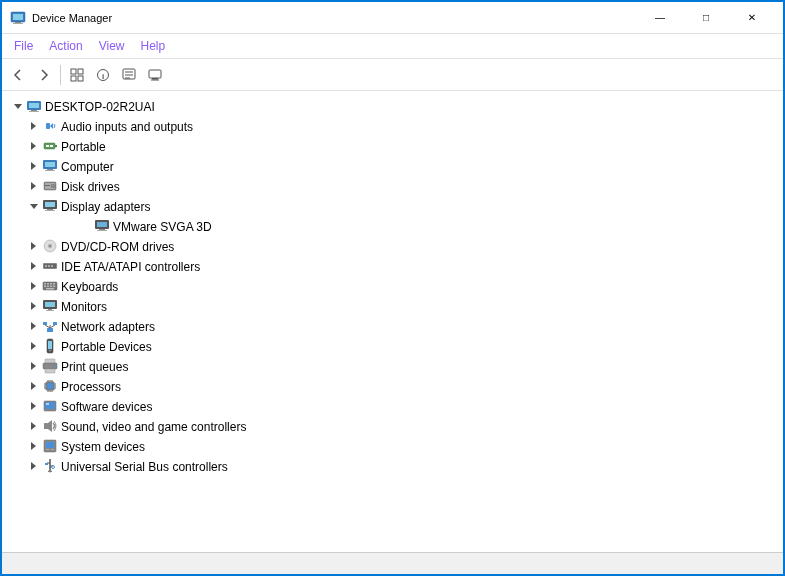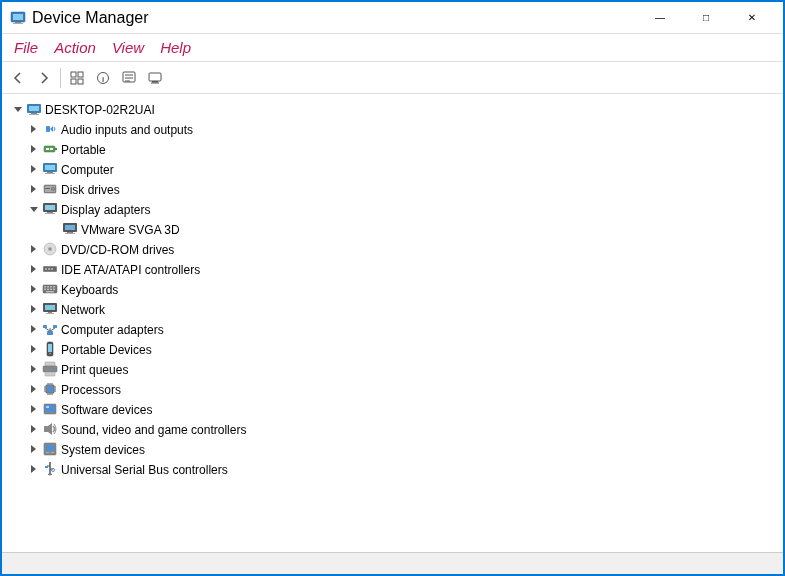"Device Manager" .title-text { font-size: 16px -> 11px }
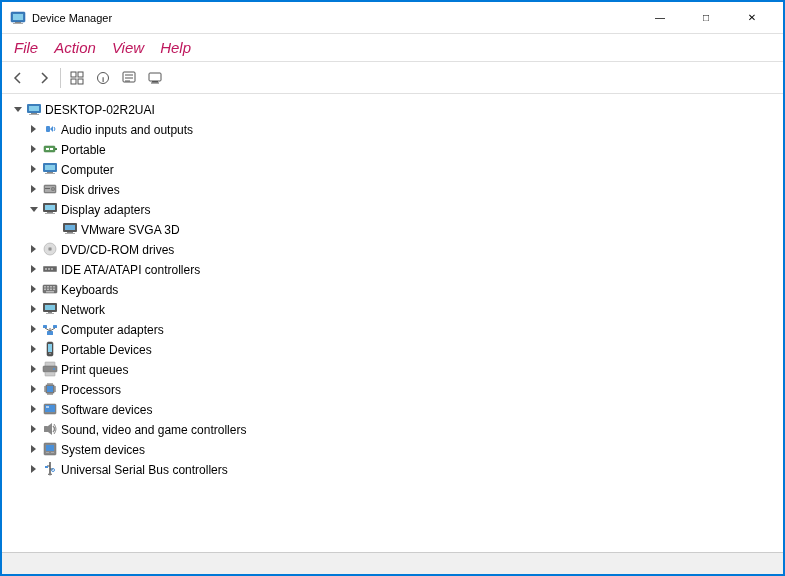"File" .menu-item { color: #be185d -> #8b5cf6; font-size: 15px -> 12px; font-style: italic -> none }
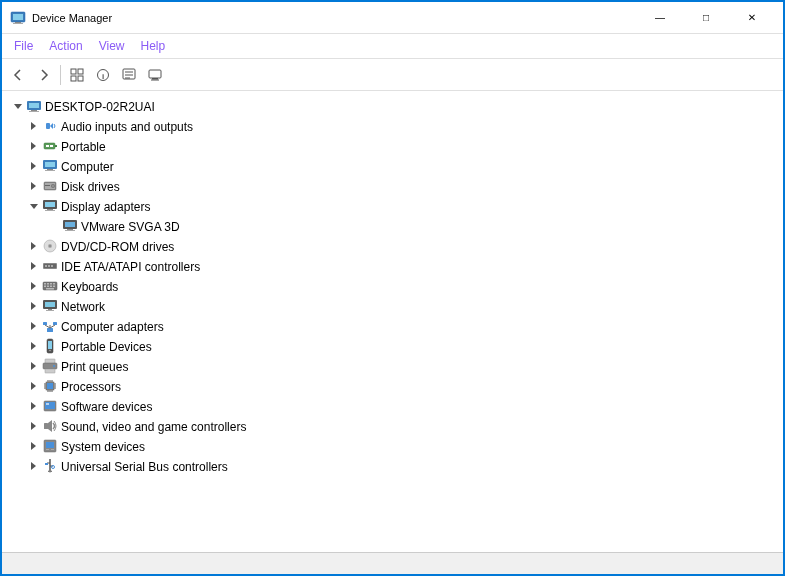"VMware SVGA 3D" .indent-3 { margin-left: none -> 32px }
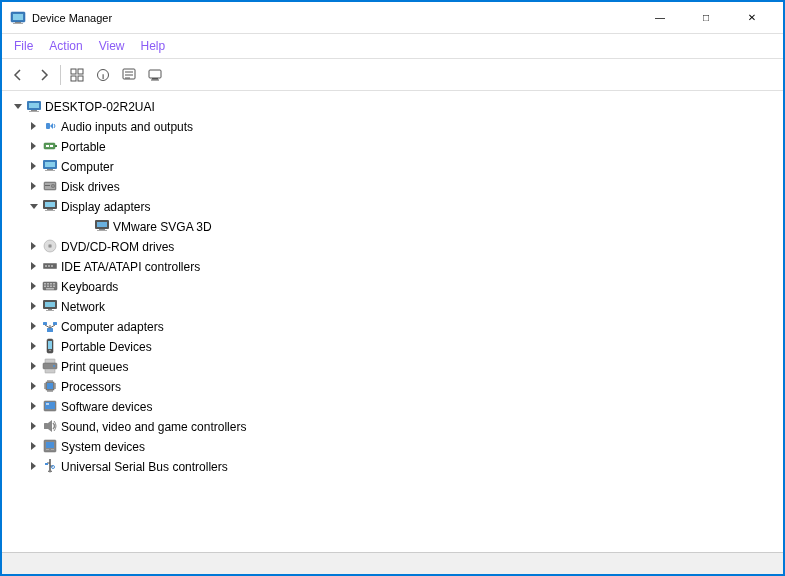"Network" span.tree-label { text: Network -> Monitors }
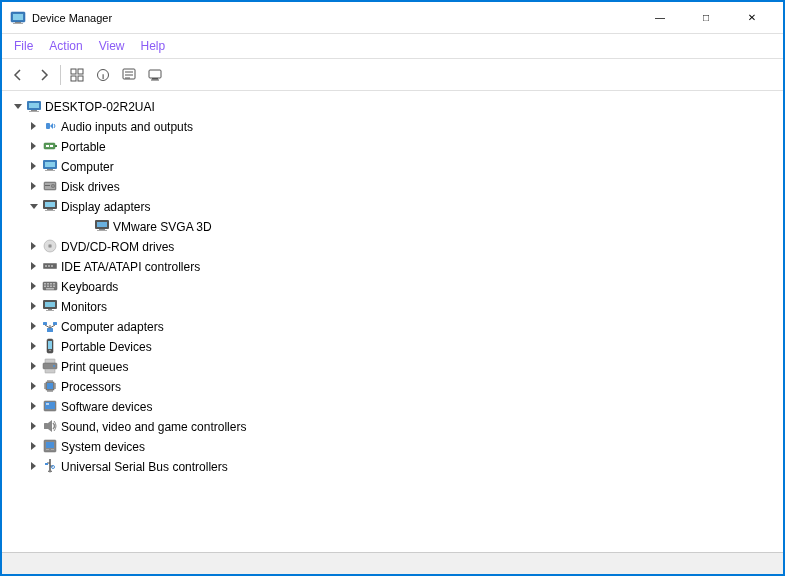"Computer adapters" span.tree-label { text: Computer -> Network }
